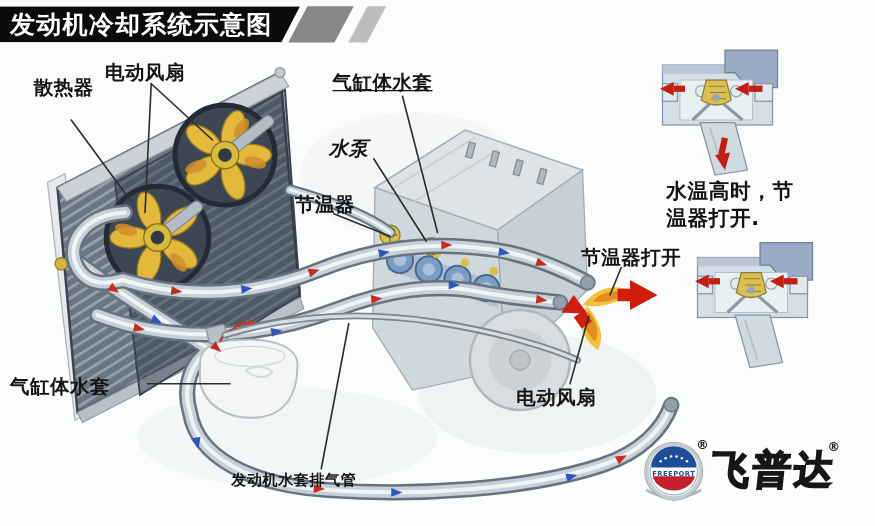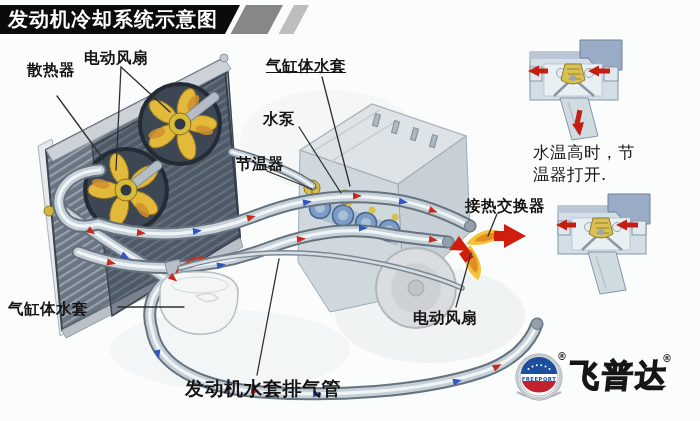"水泵" div.lbl { font-style: none -> italic }
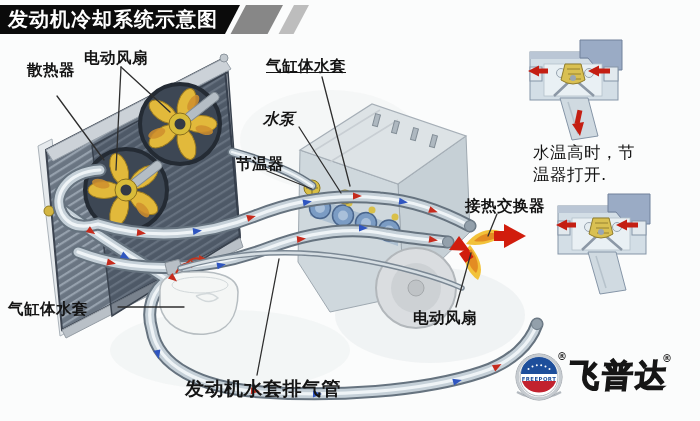"水温高时，节温器打开." .cap { font-weight: normal -> bold }
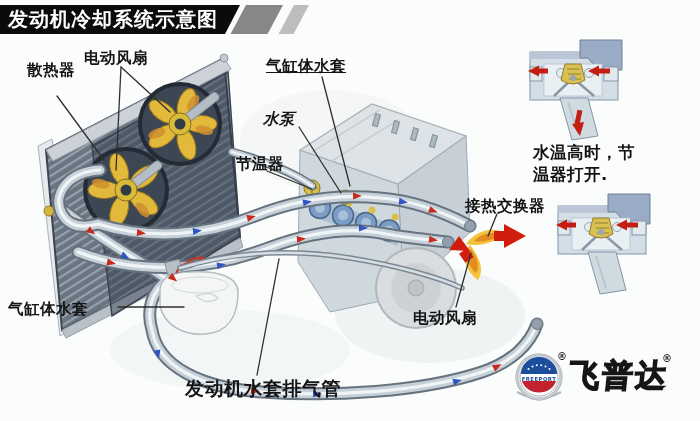"接热交换器" div.lbl { text: 接热交换器 -> 节温器打开 }
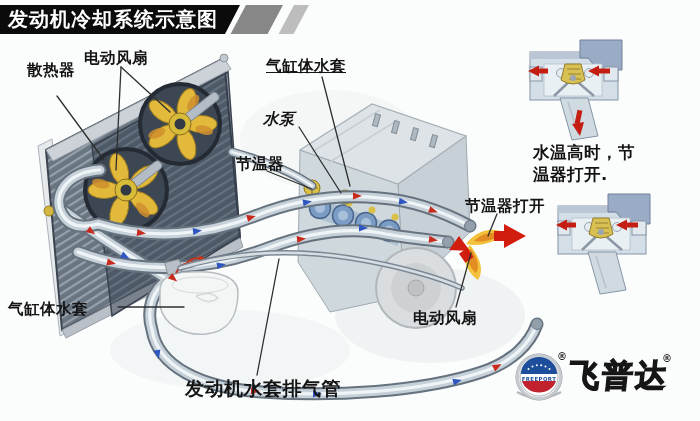"发动机水套排气管" .lbl-lg { font-size: 19px -> 12px }
